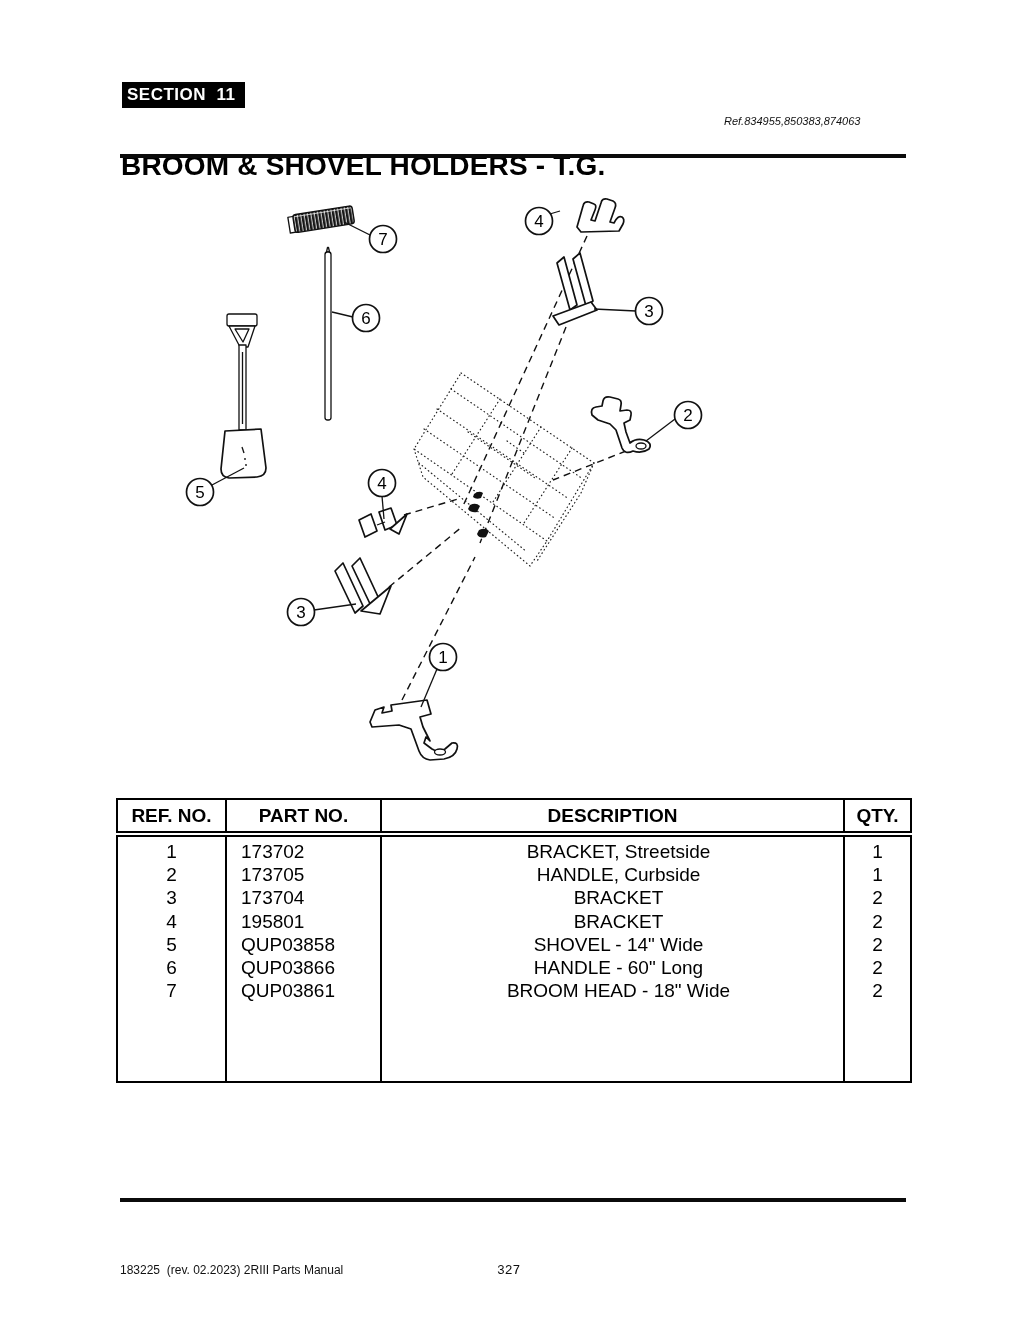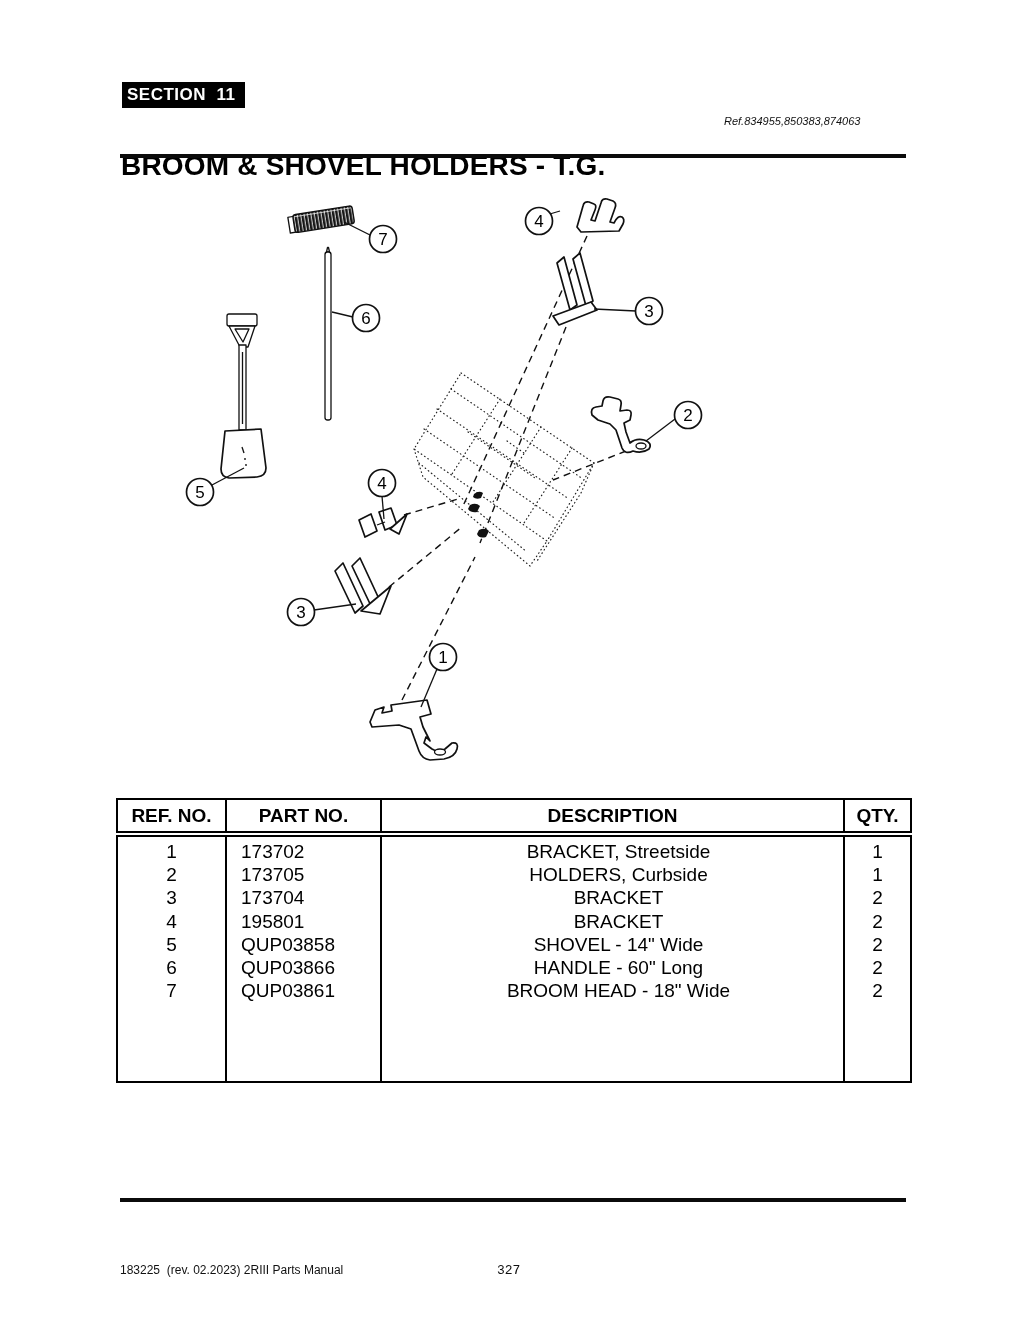"HOLDERS, Curbside" td.c-desc { text: HOLDERS -> HANDLE }
